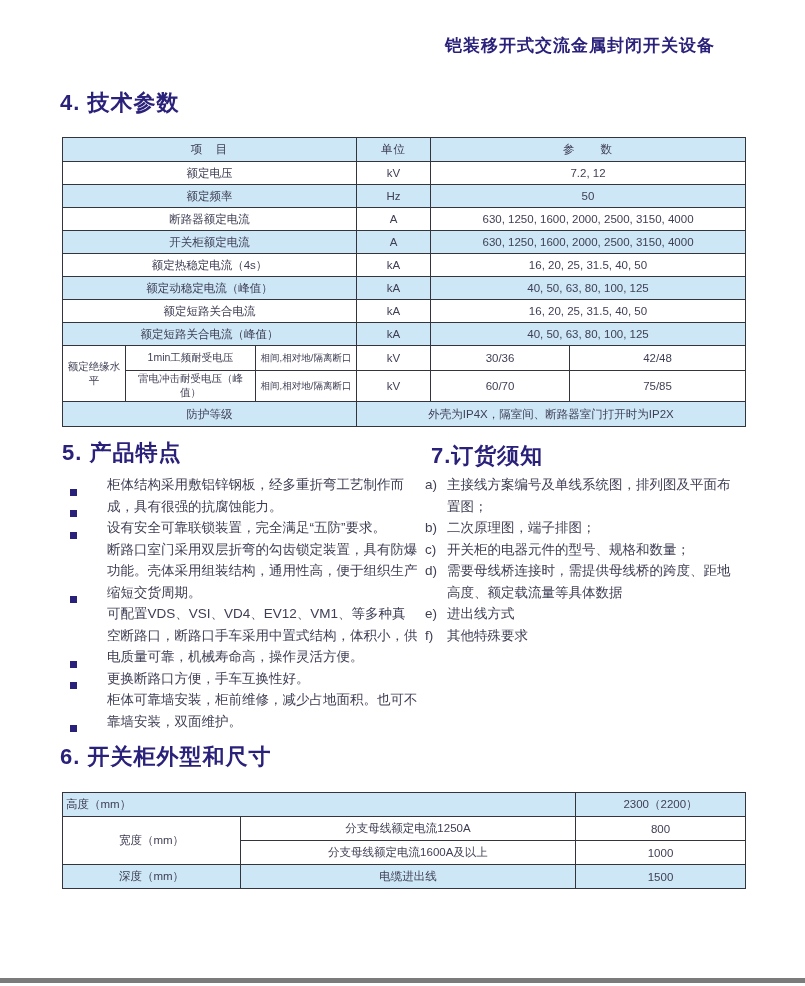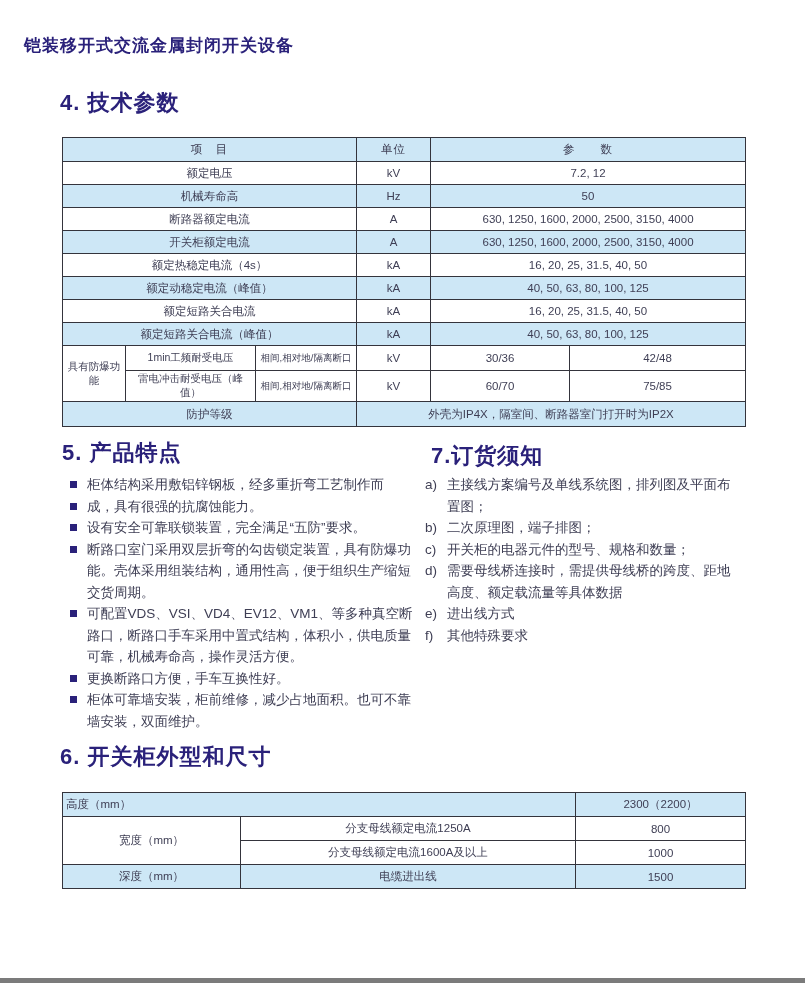"铠装移开式交流金属封闭开关设备" .doc-header { padding-left: 24px -> none; text-align: left -> right }
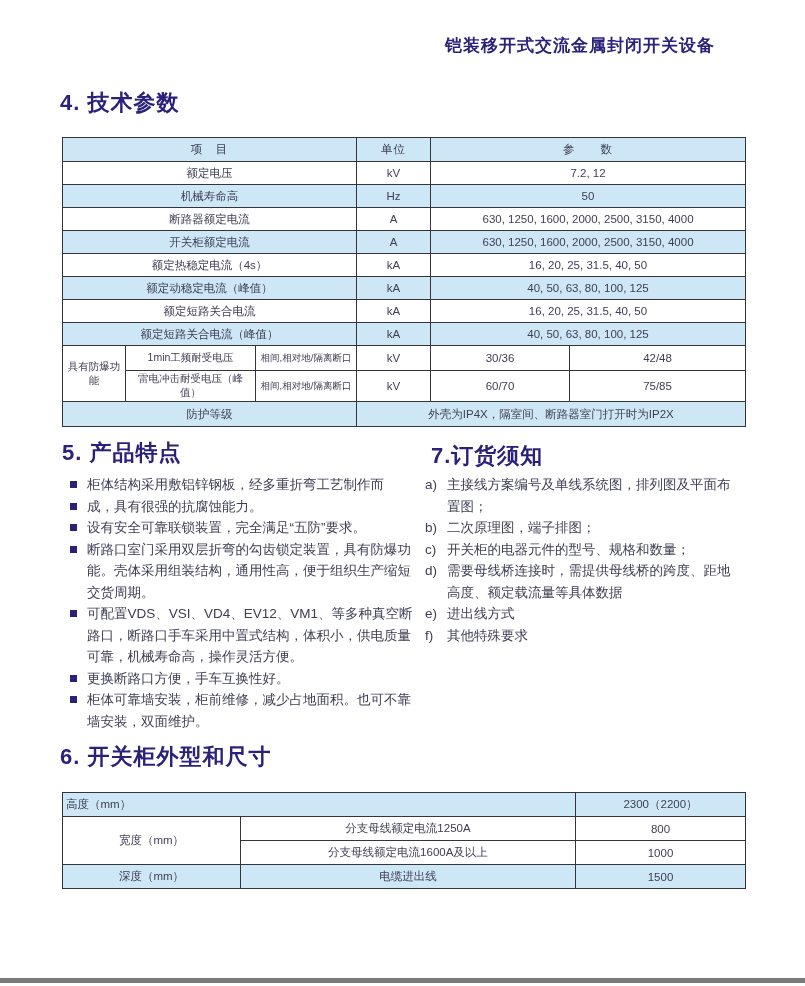"机械寿命高" td { text: 机械寿命高 -> 额定频率 }
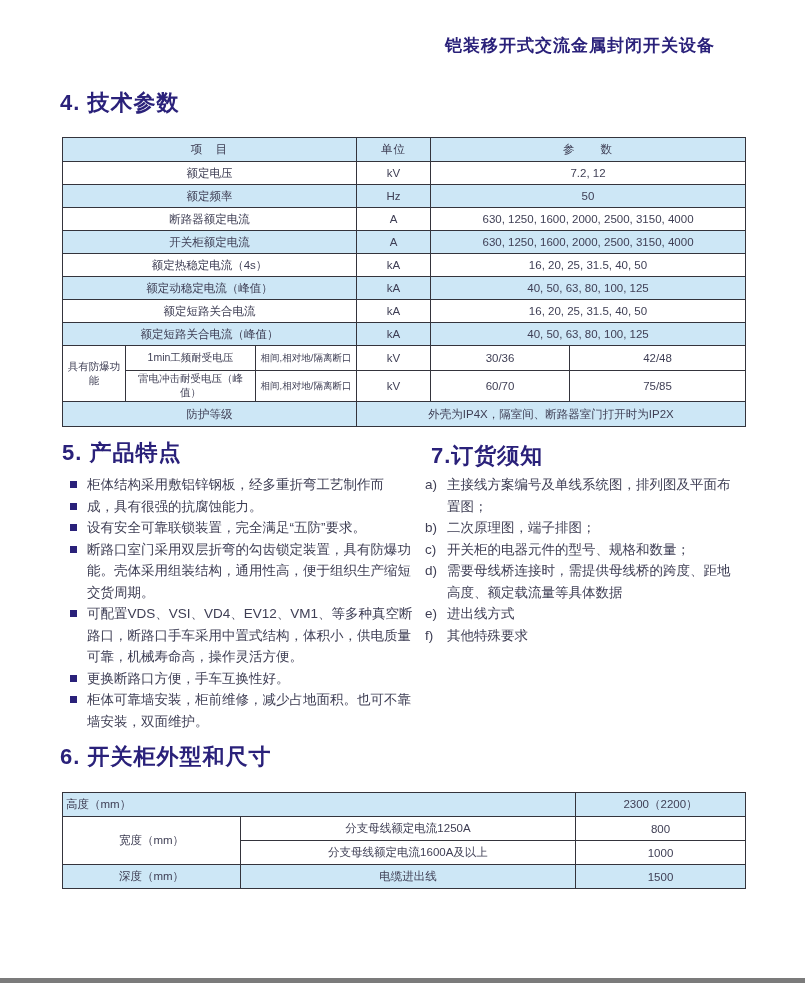"具有防爆功能" td { text: 具有防爆功能 -> 额定绝缘水平 }
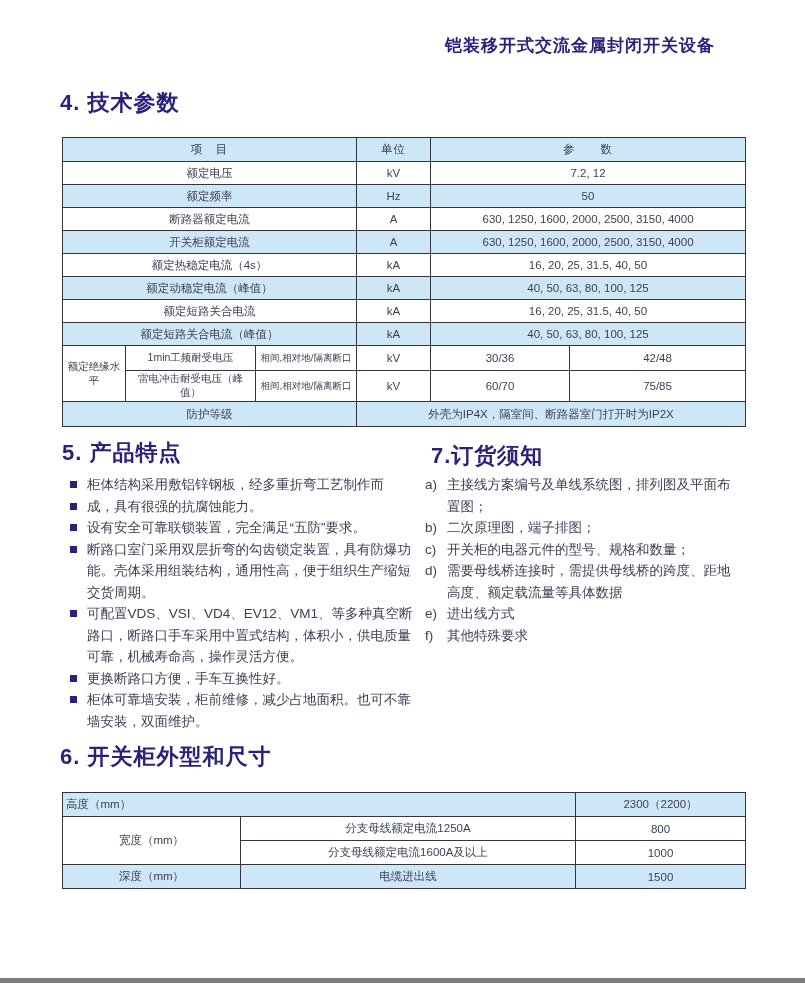"柜体结构采用敷铝锌钢板，经多重折弯工艺制作而" .feat-item { align-items: flex-start -> flex-end; gap: none -> 20px }
